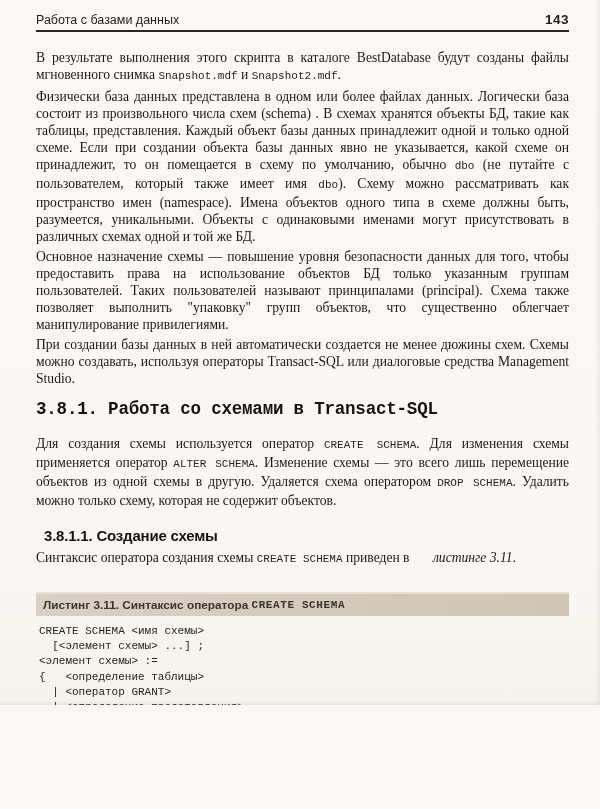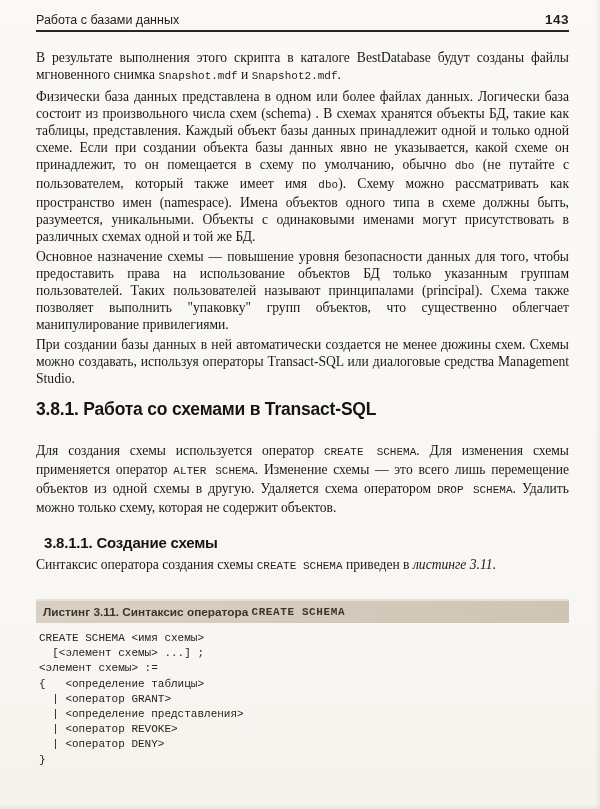"Работа с базами данных" .page { height: 809px -> 705px }
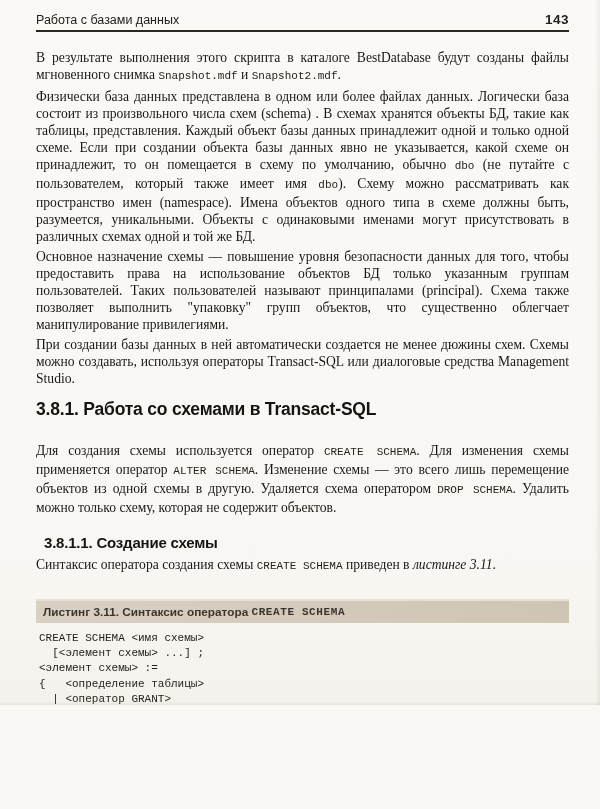"3.8.1. Работа со схемами в" h2 { font-family: none -> Liberation Mono, monospace; margin: 12px 0 23px 0 -> 12px 0 16px 0 }
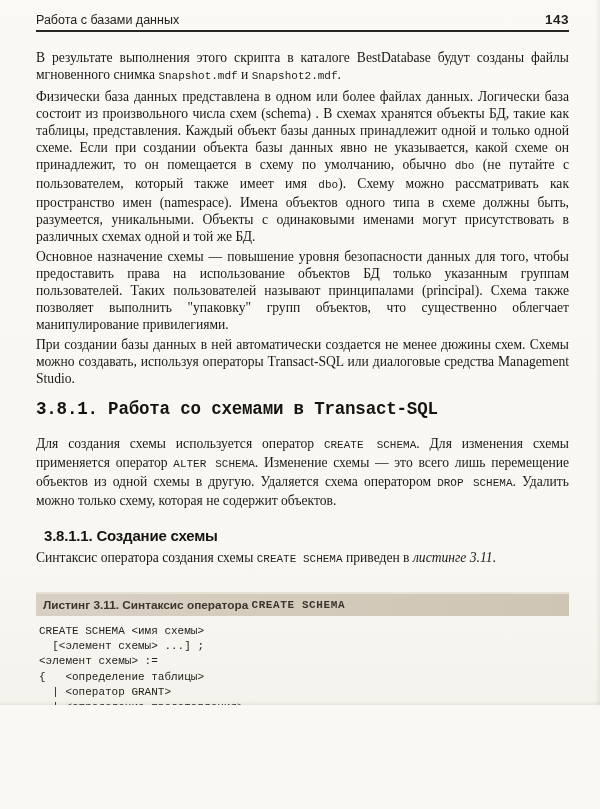"листинге 3.11" .italic { margin-left: none -> 20px }
